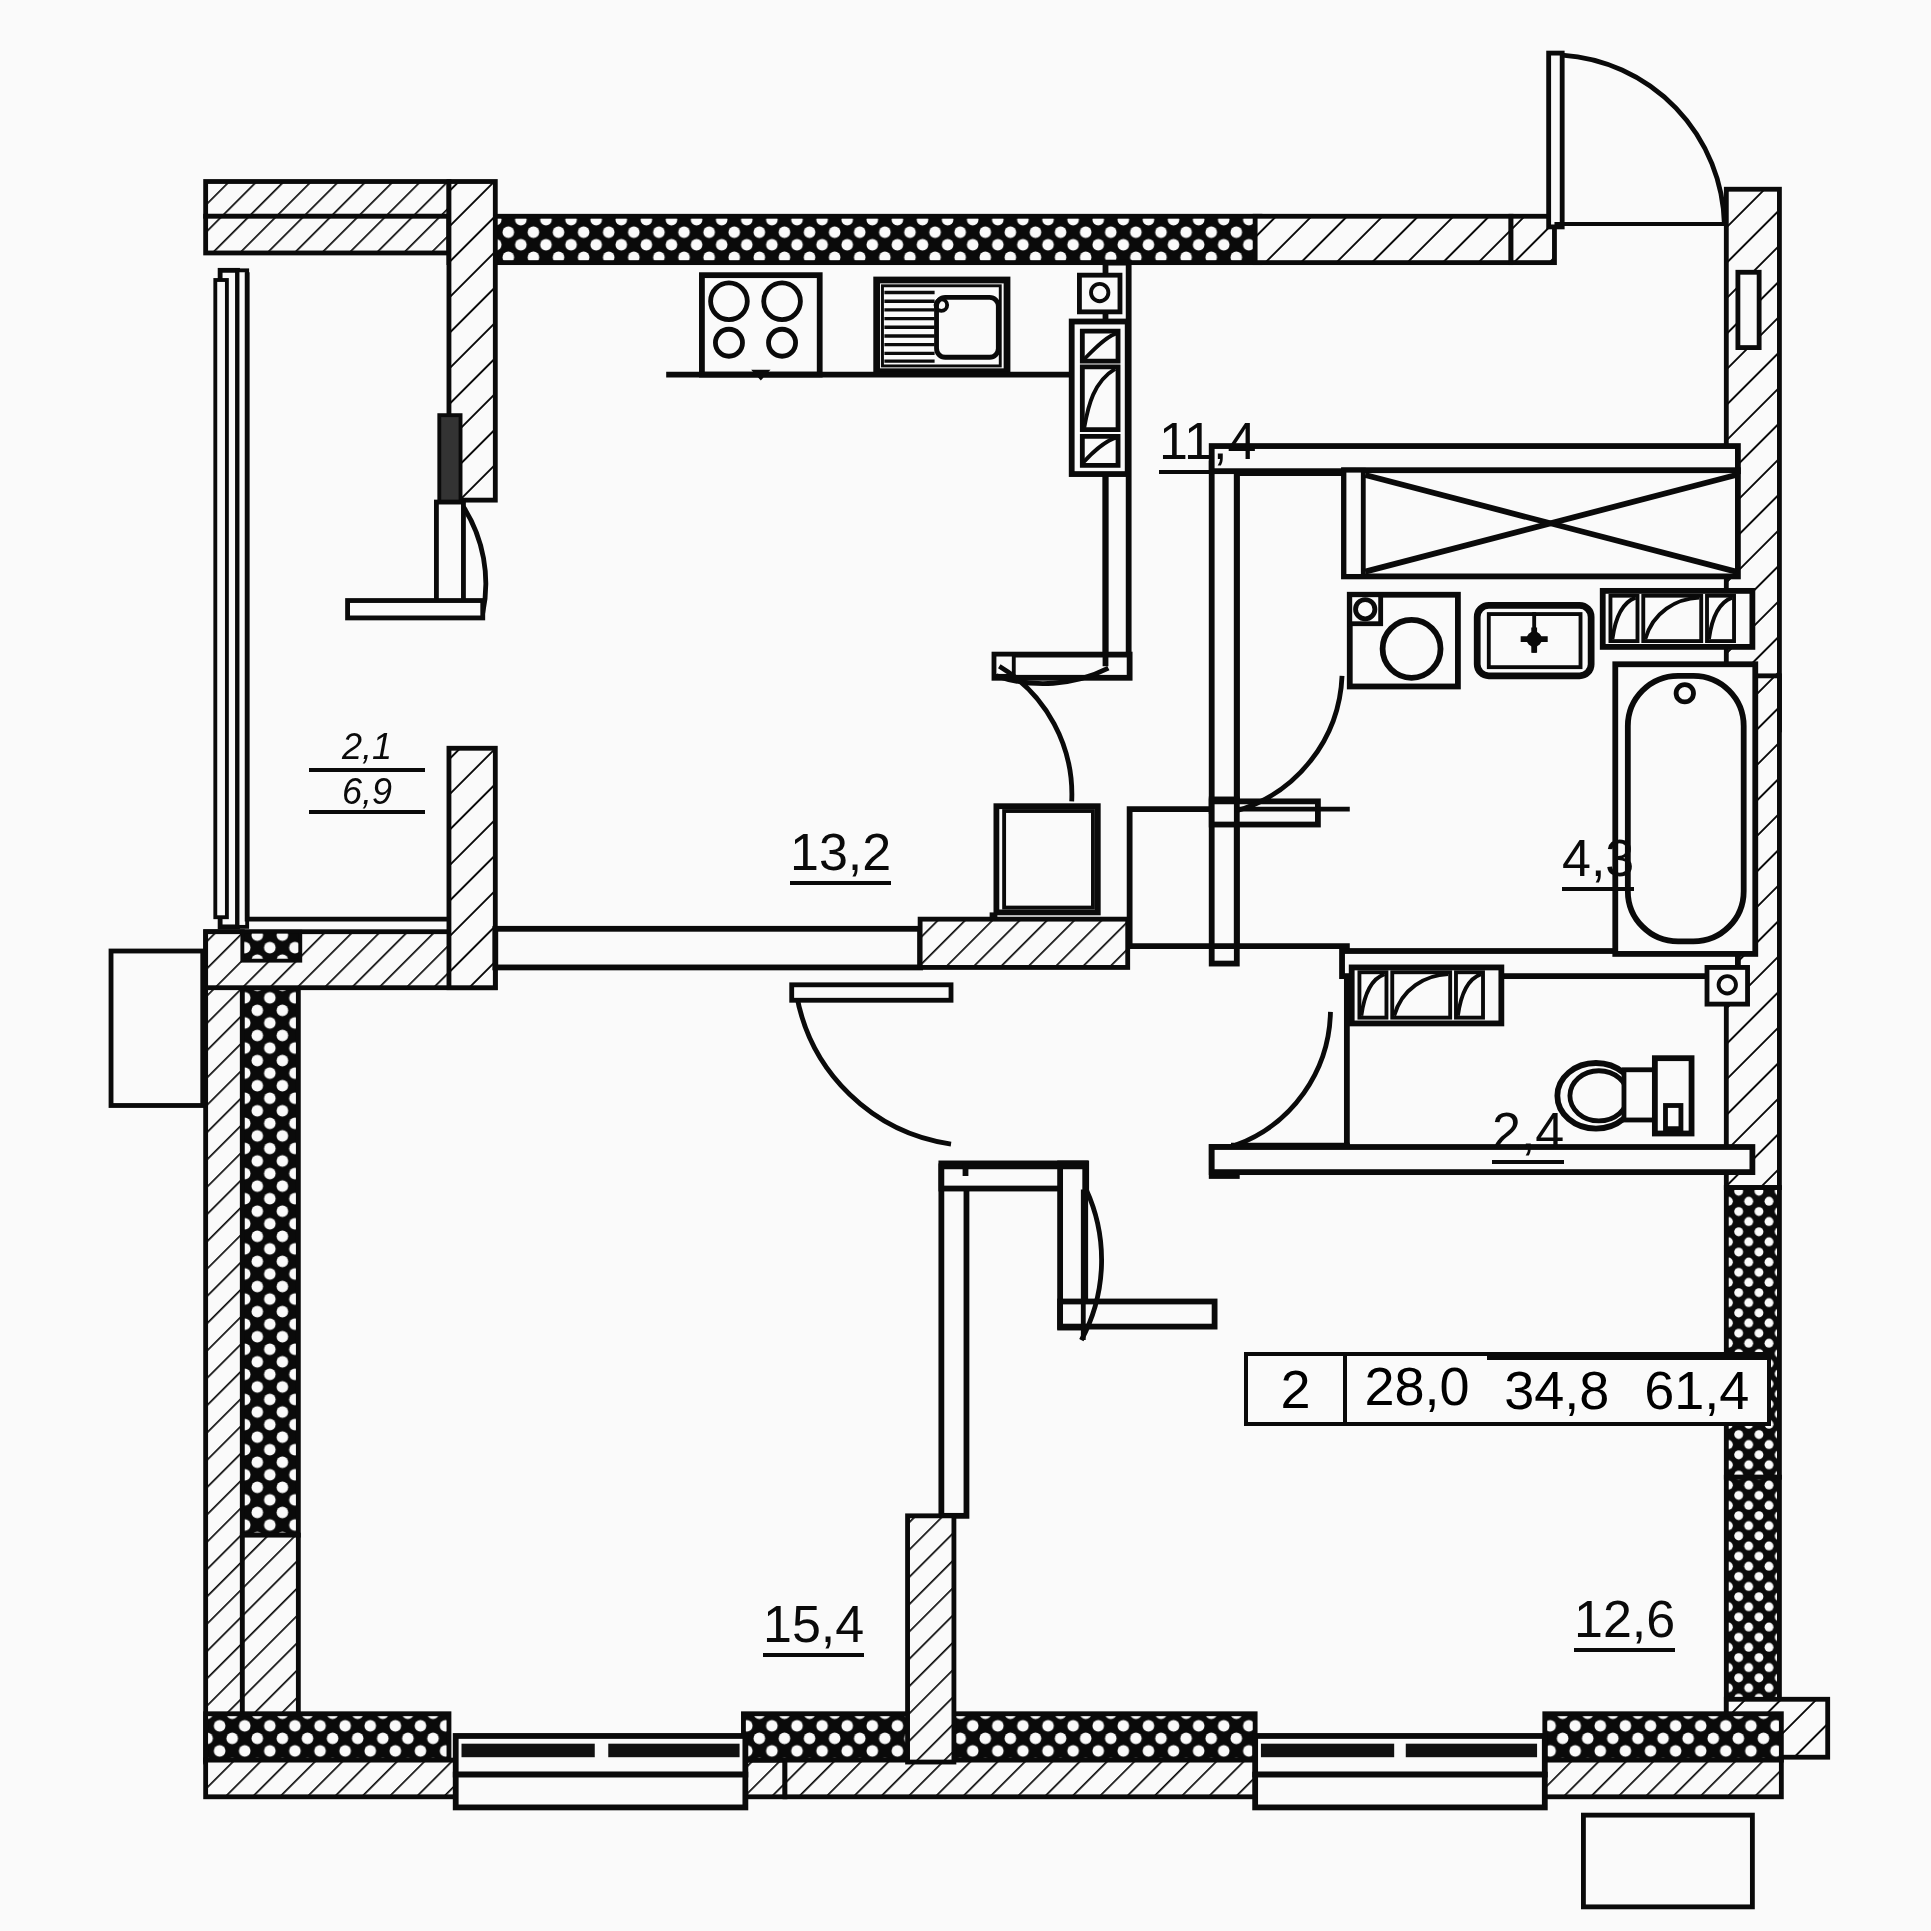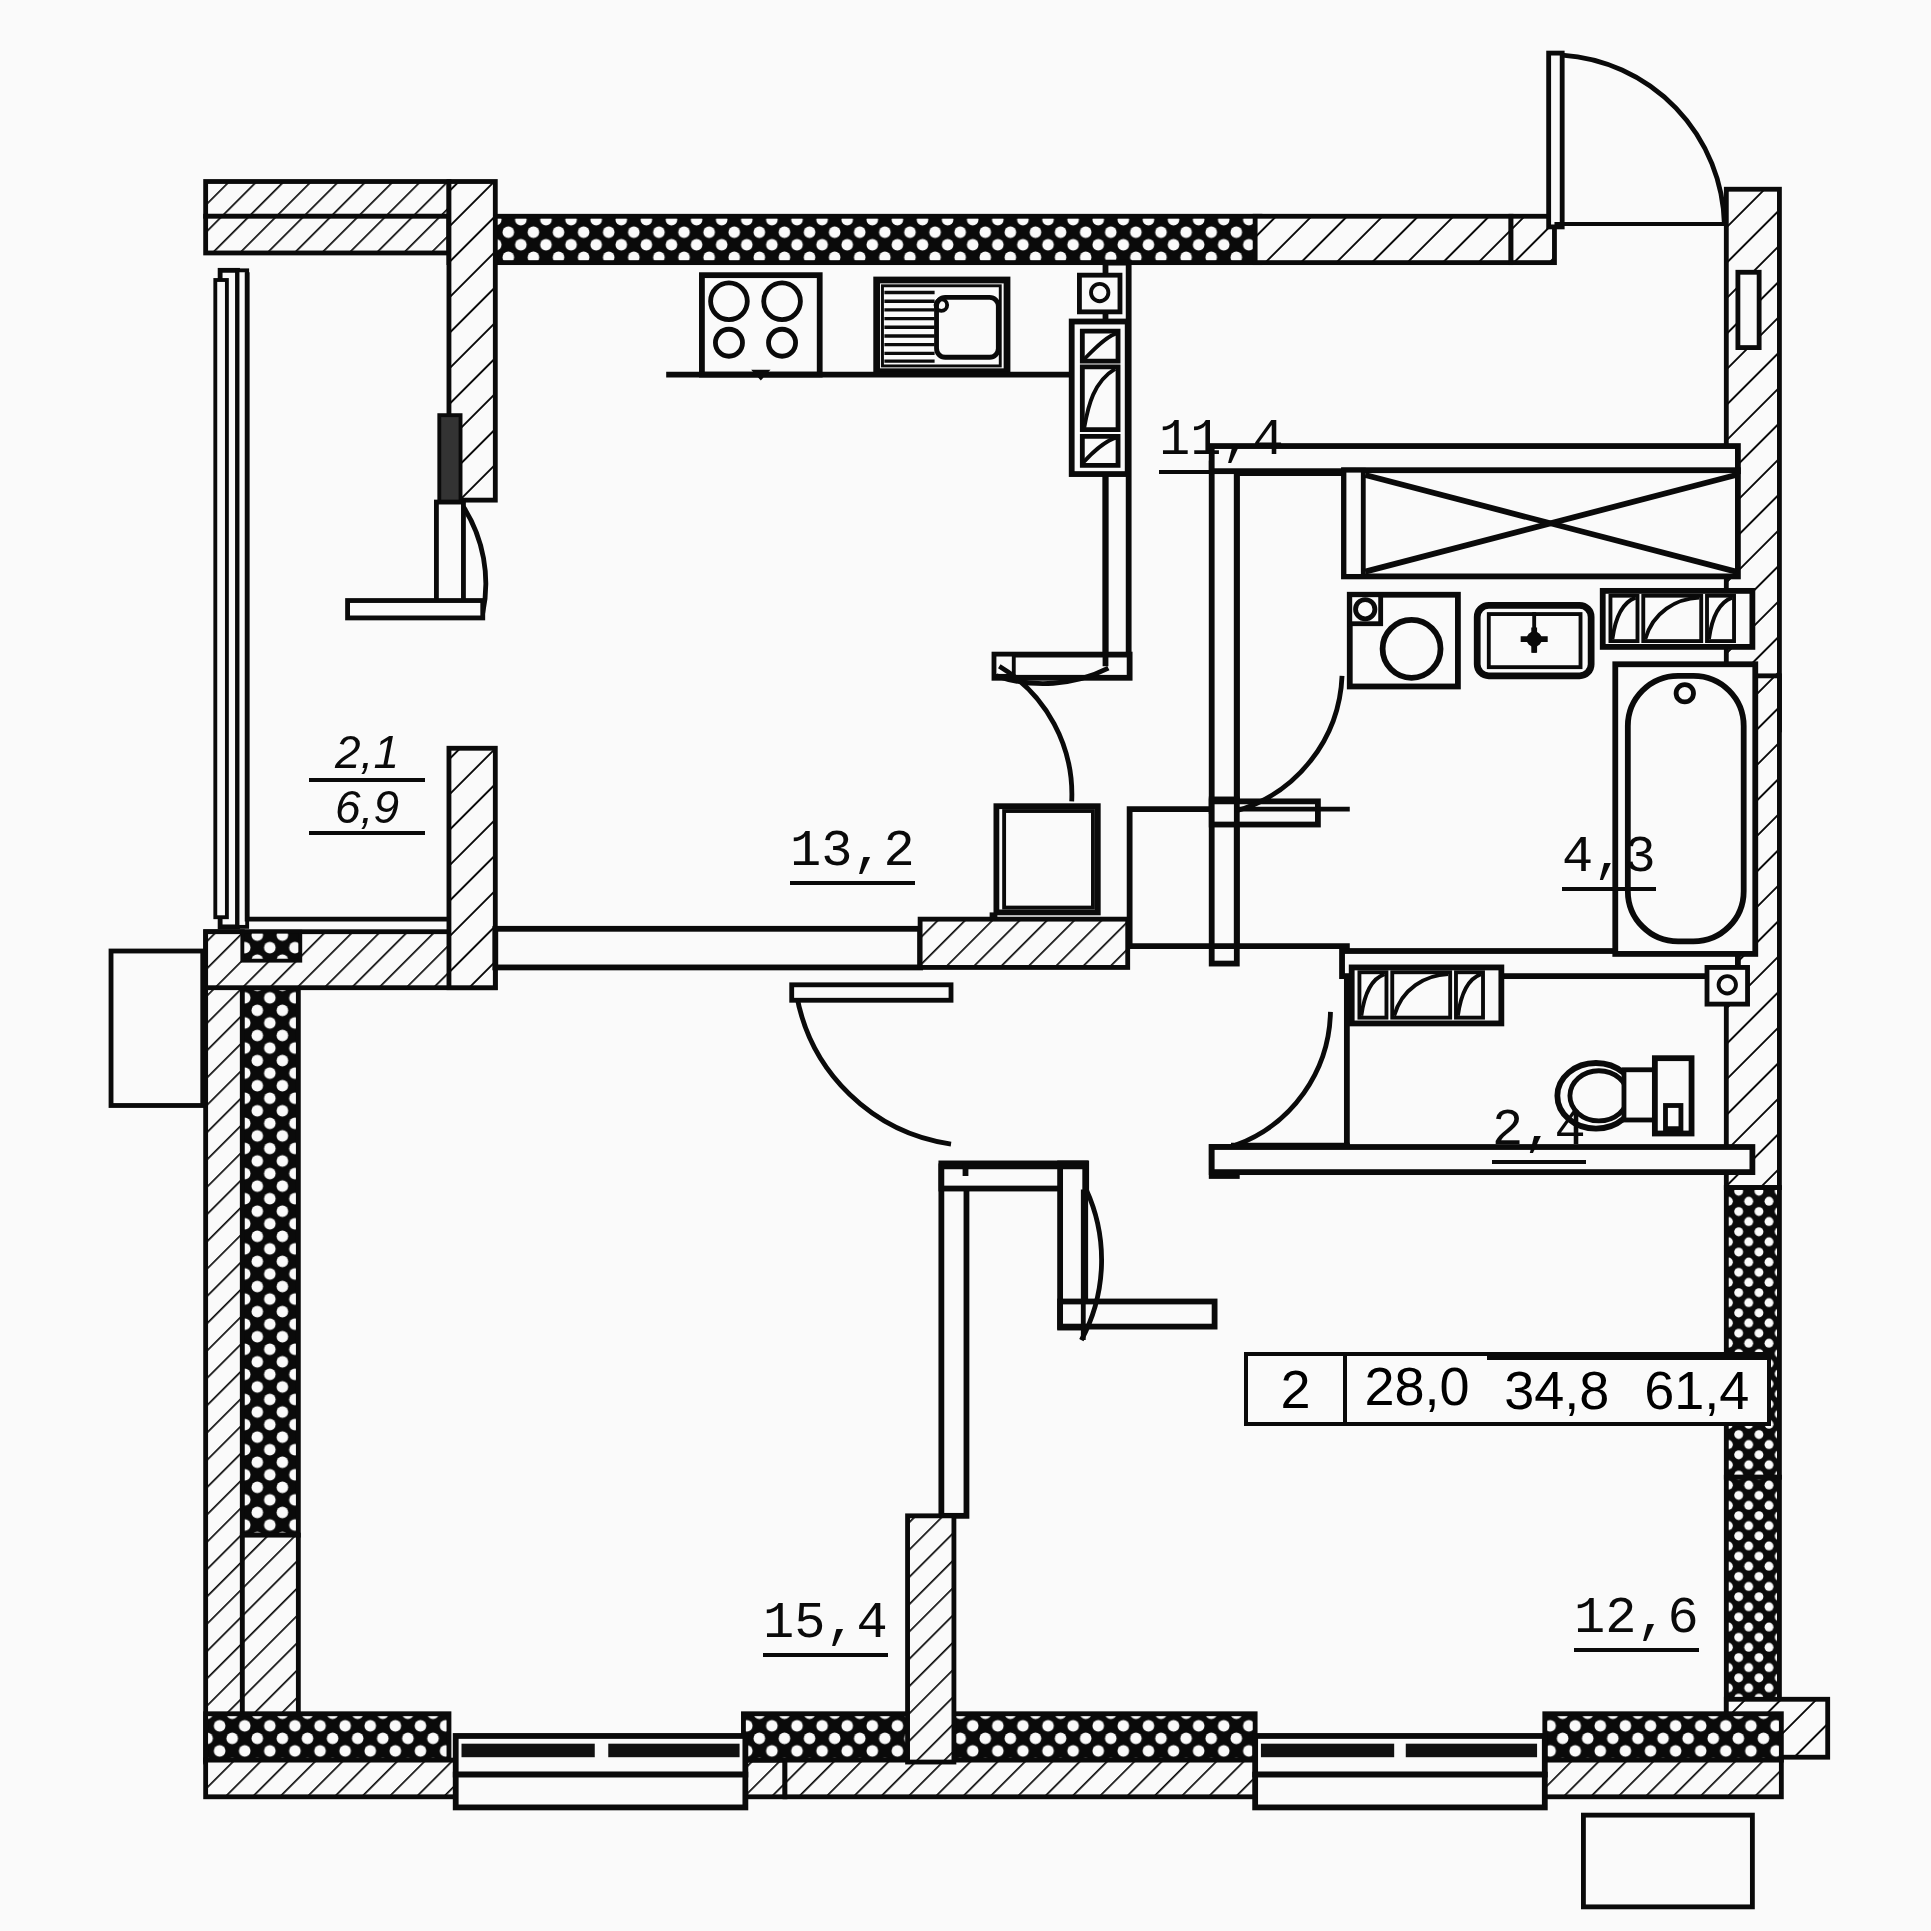"11,4" .lbl { font-family: Liberation Mono, monospace -> Liberation Sans, sans-serif }
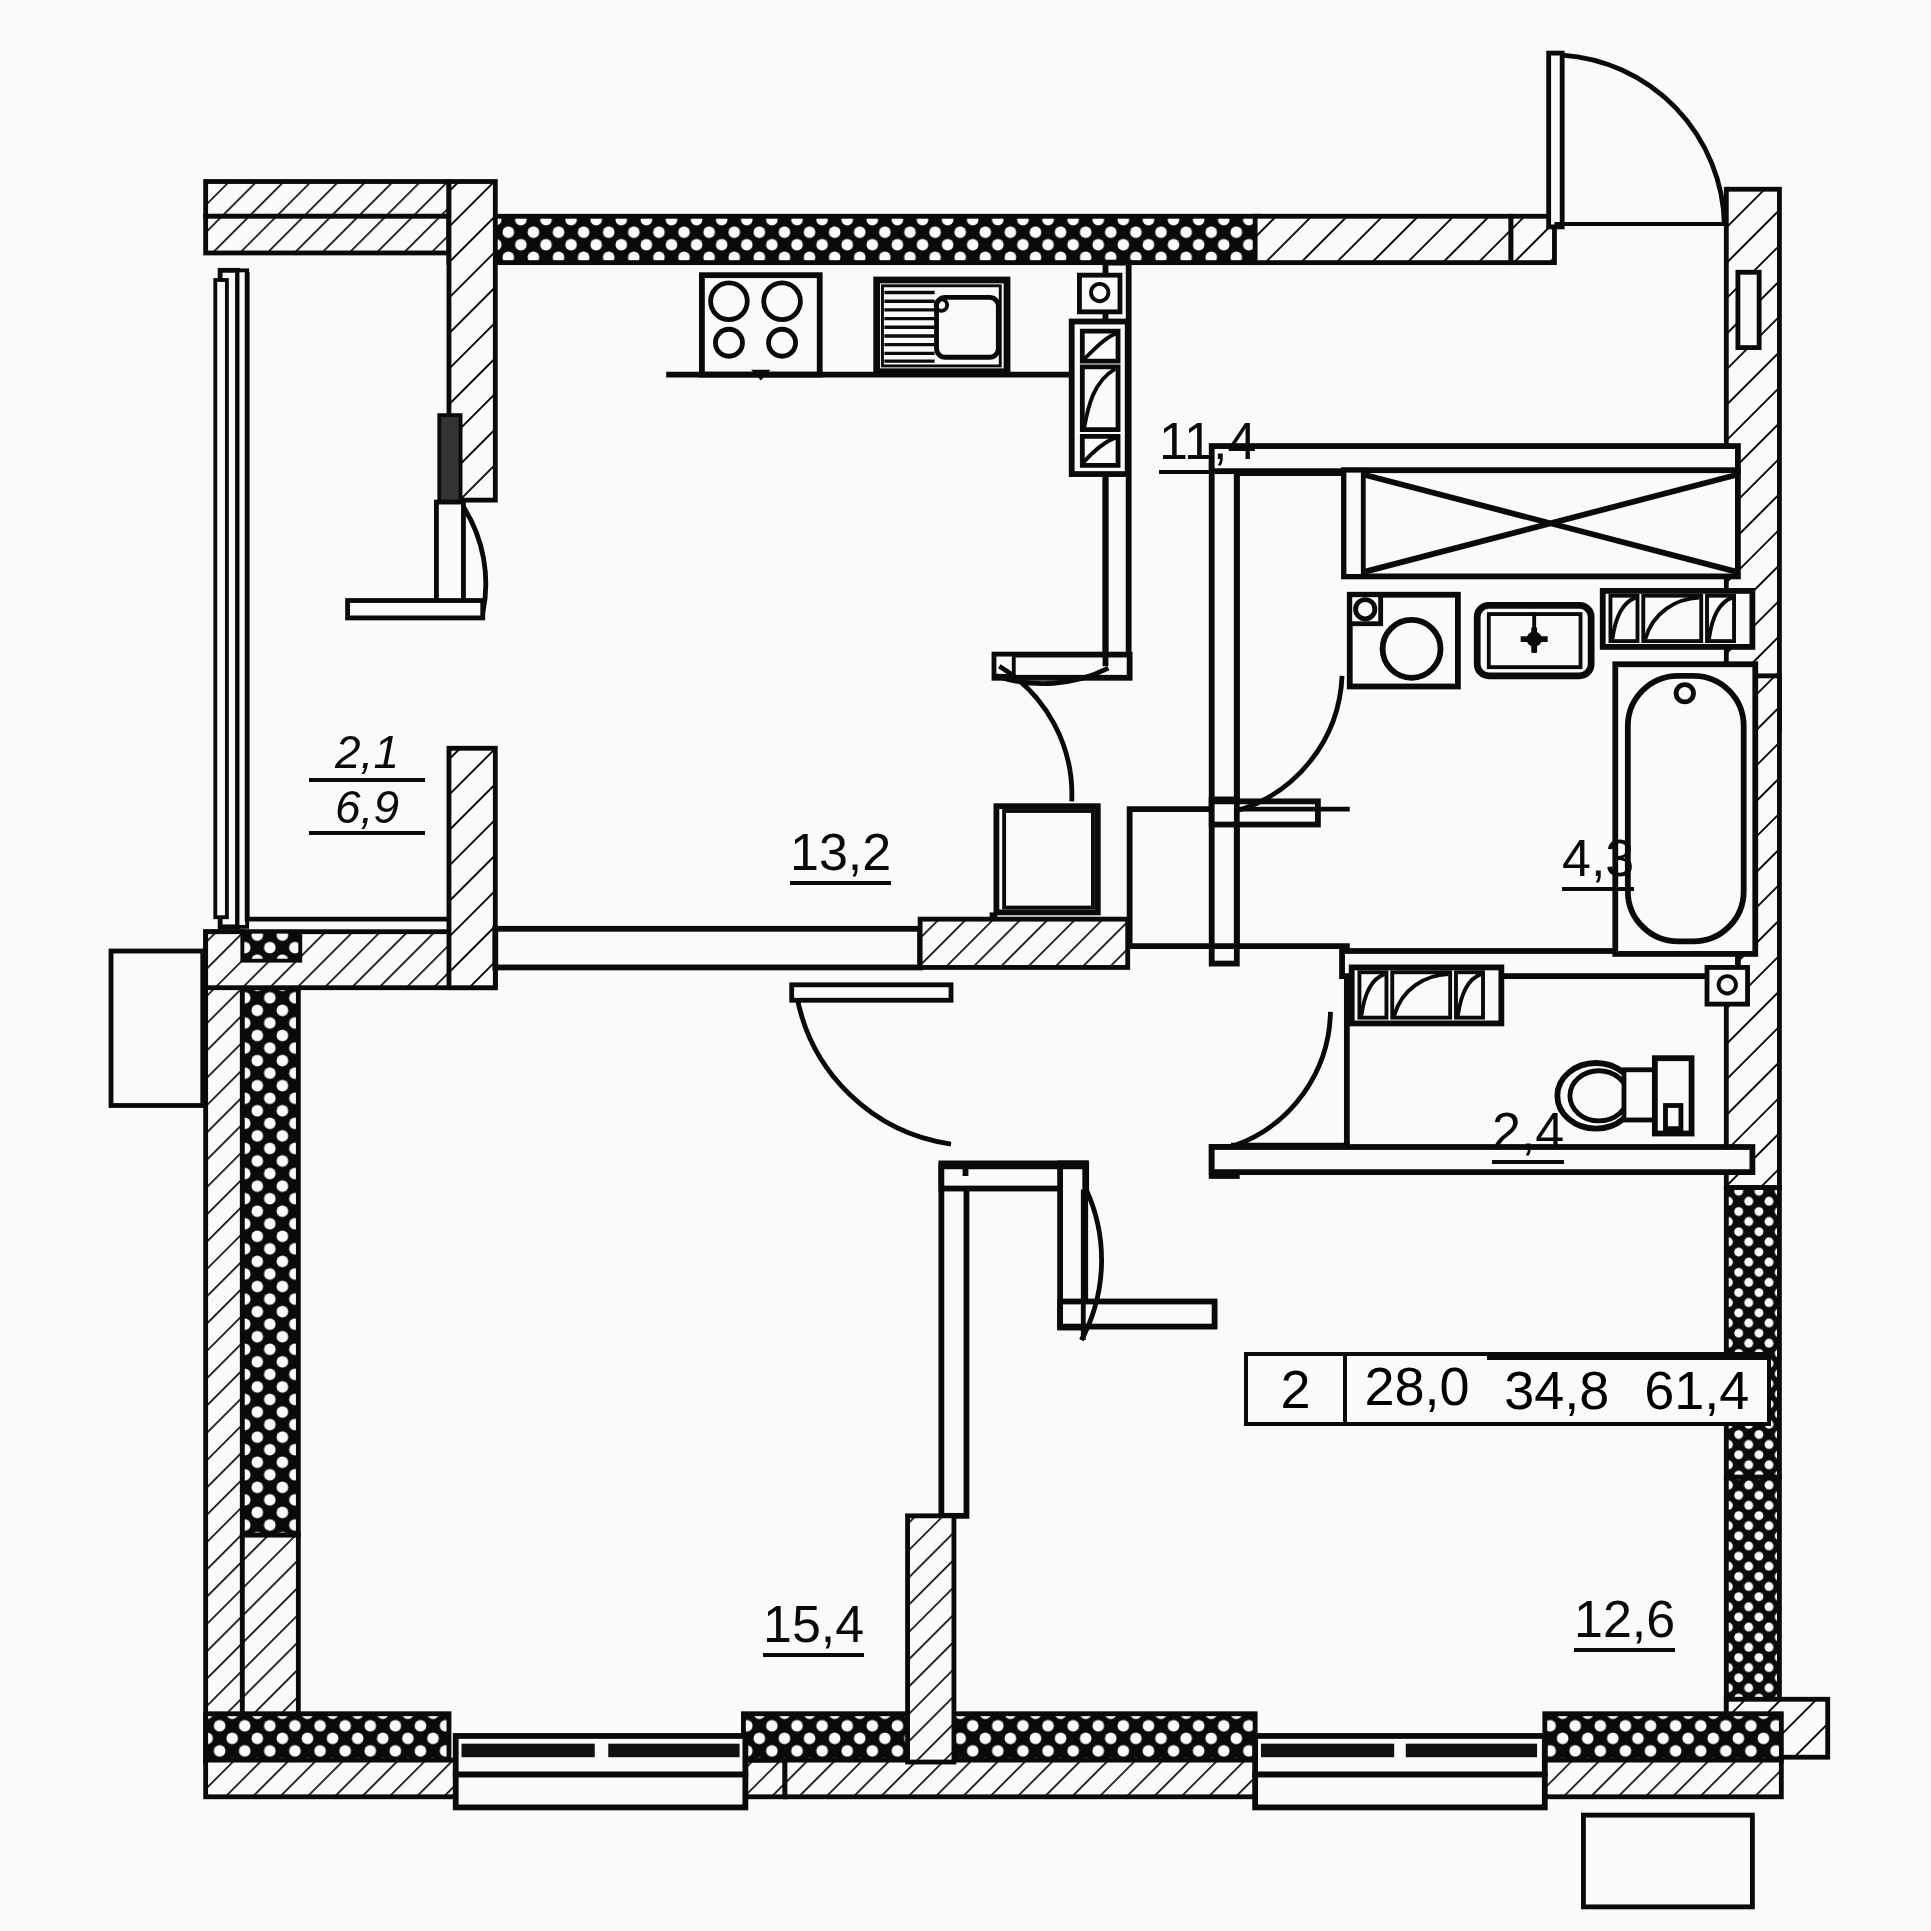"2,1" .balc { font-size: 46px -> 36px }
